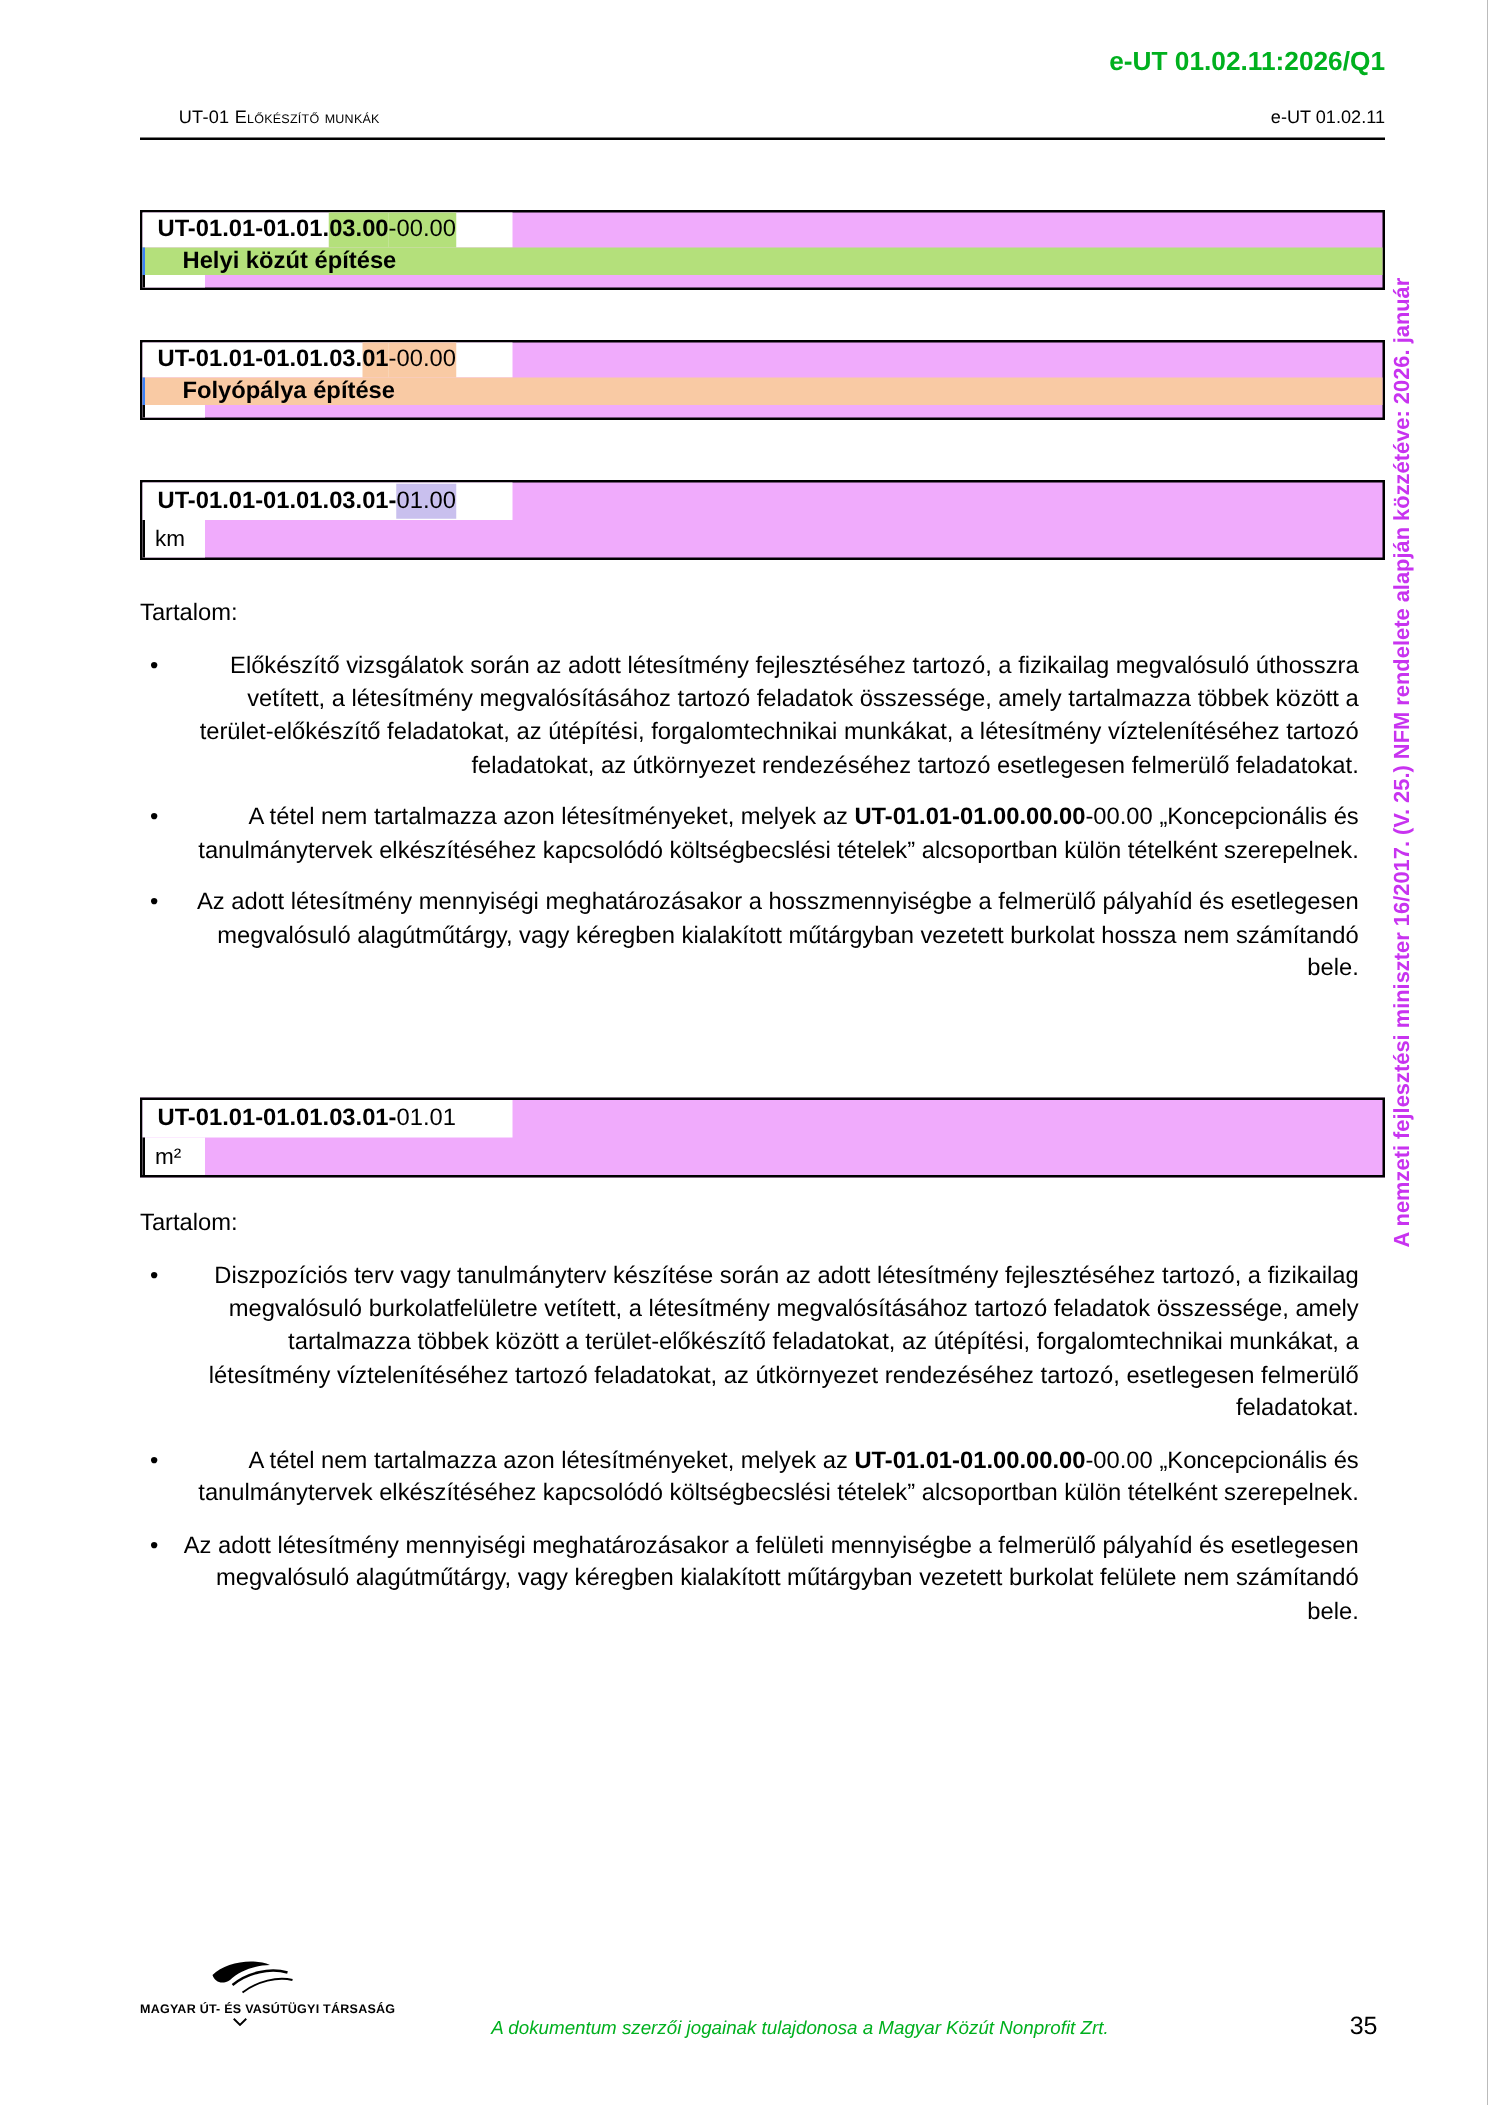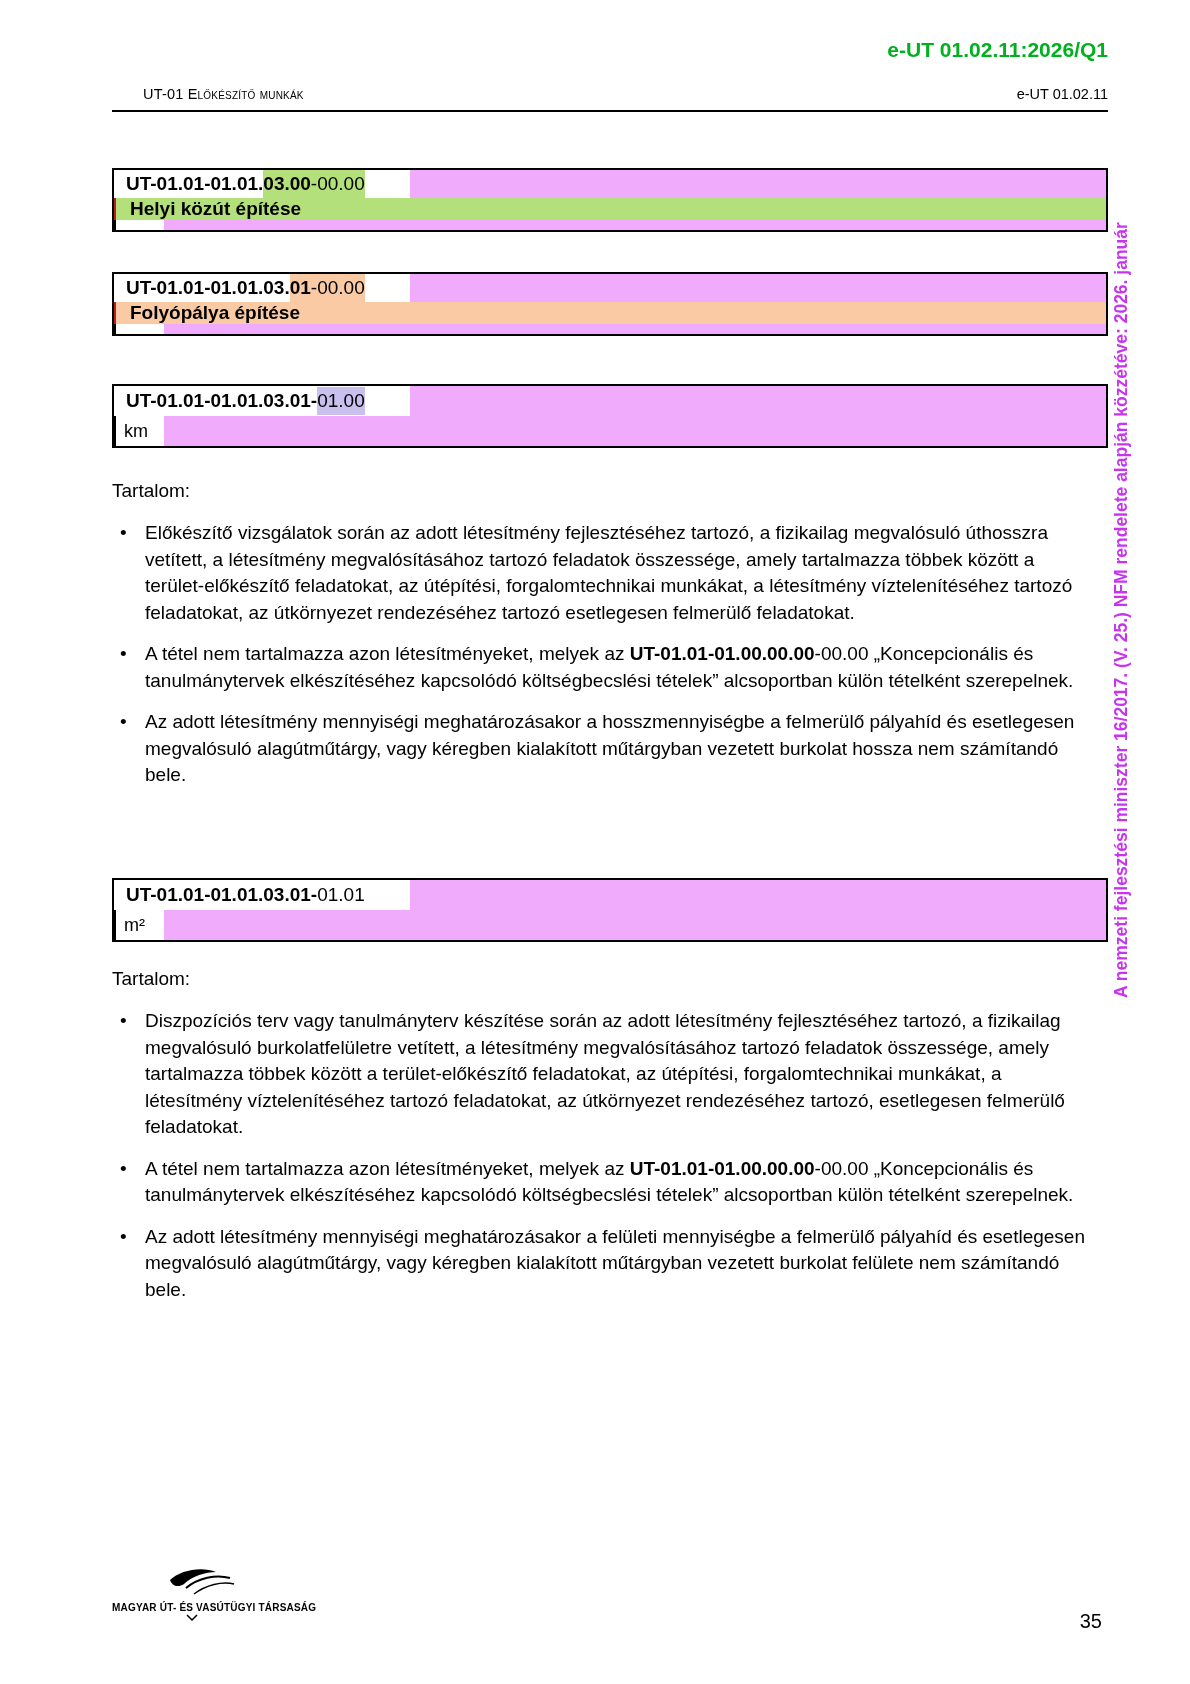"Helyi közút építése" .cell.desc { border-left: 2px solid #b91c1c -> 2px solid #3b82f6; padding-left: 14px -> 30px }
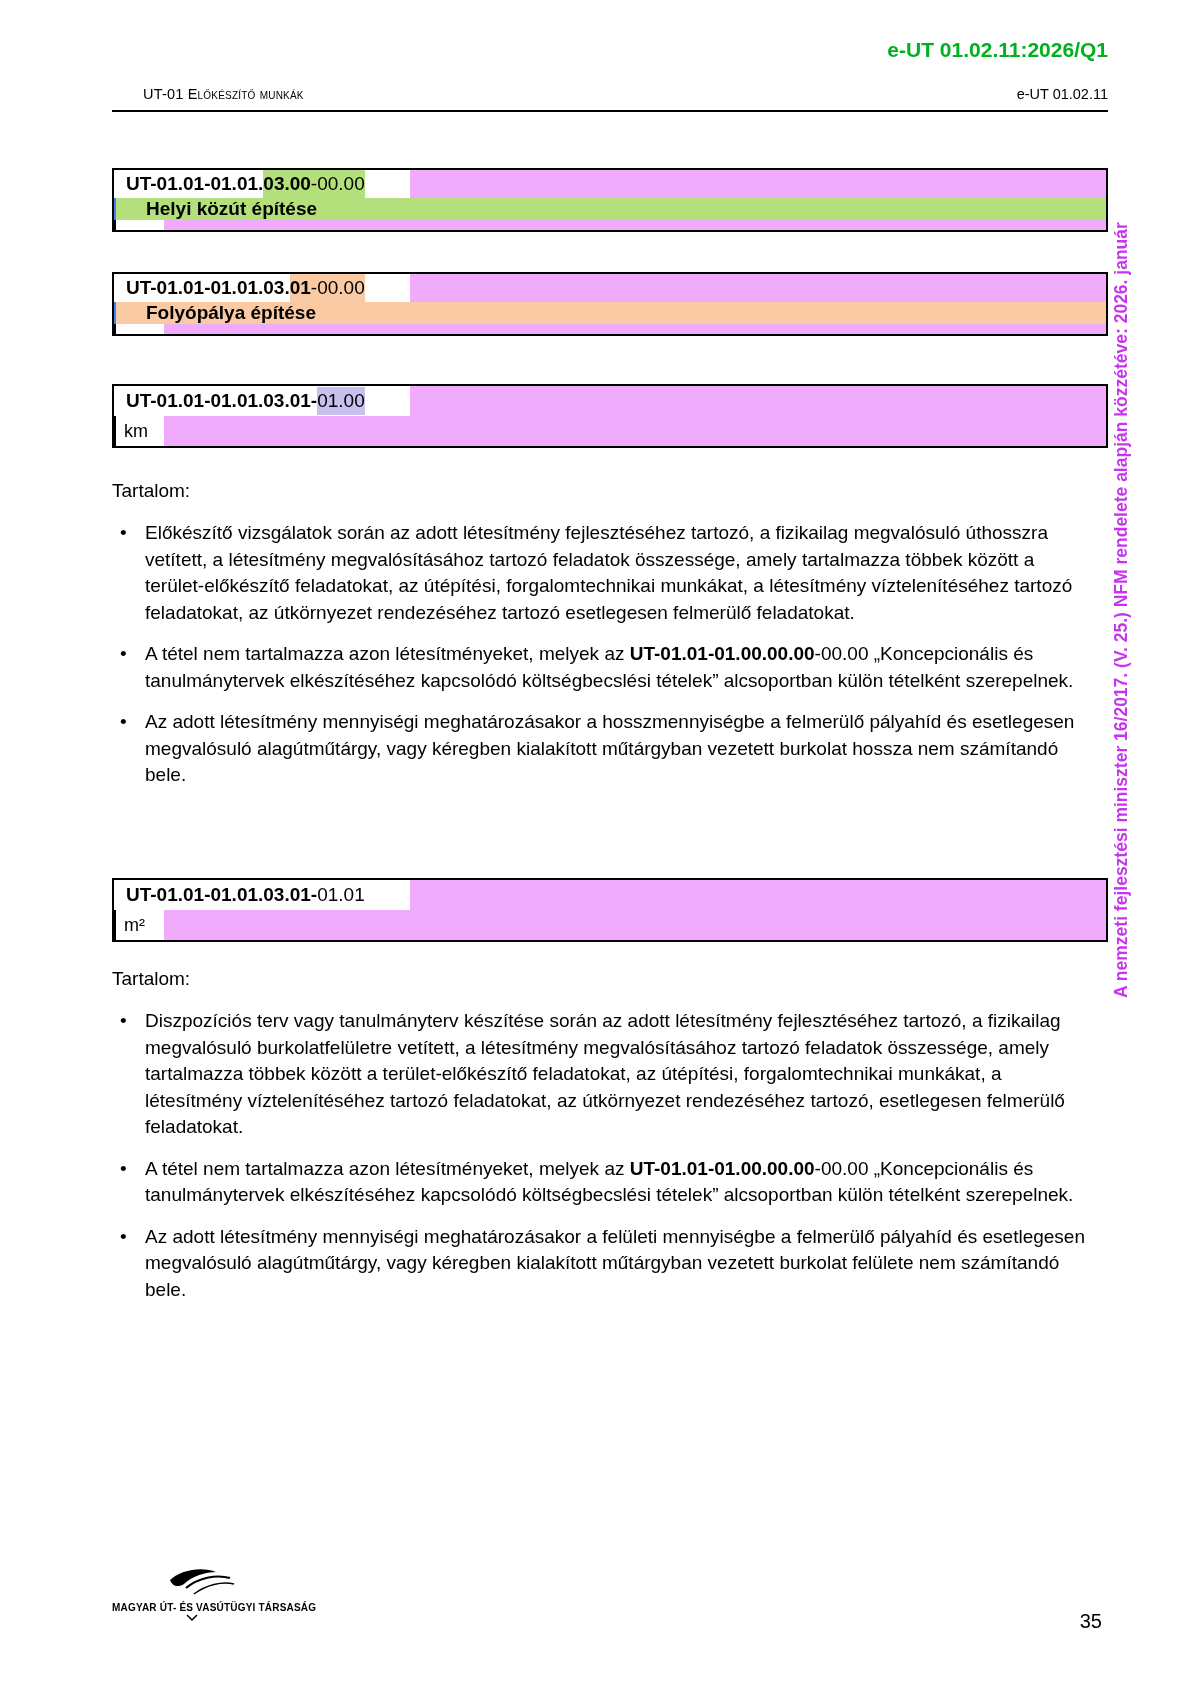"Előkészítő vizsgálatok során az adott" .section ul { text-align: none -> right }
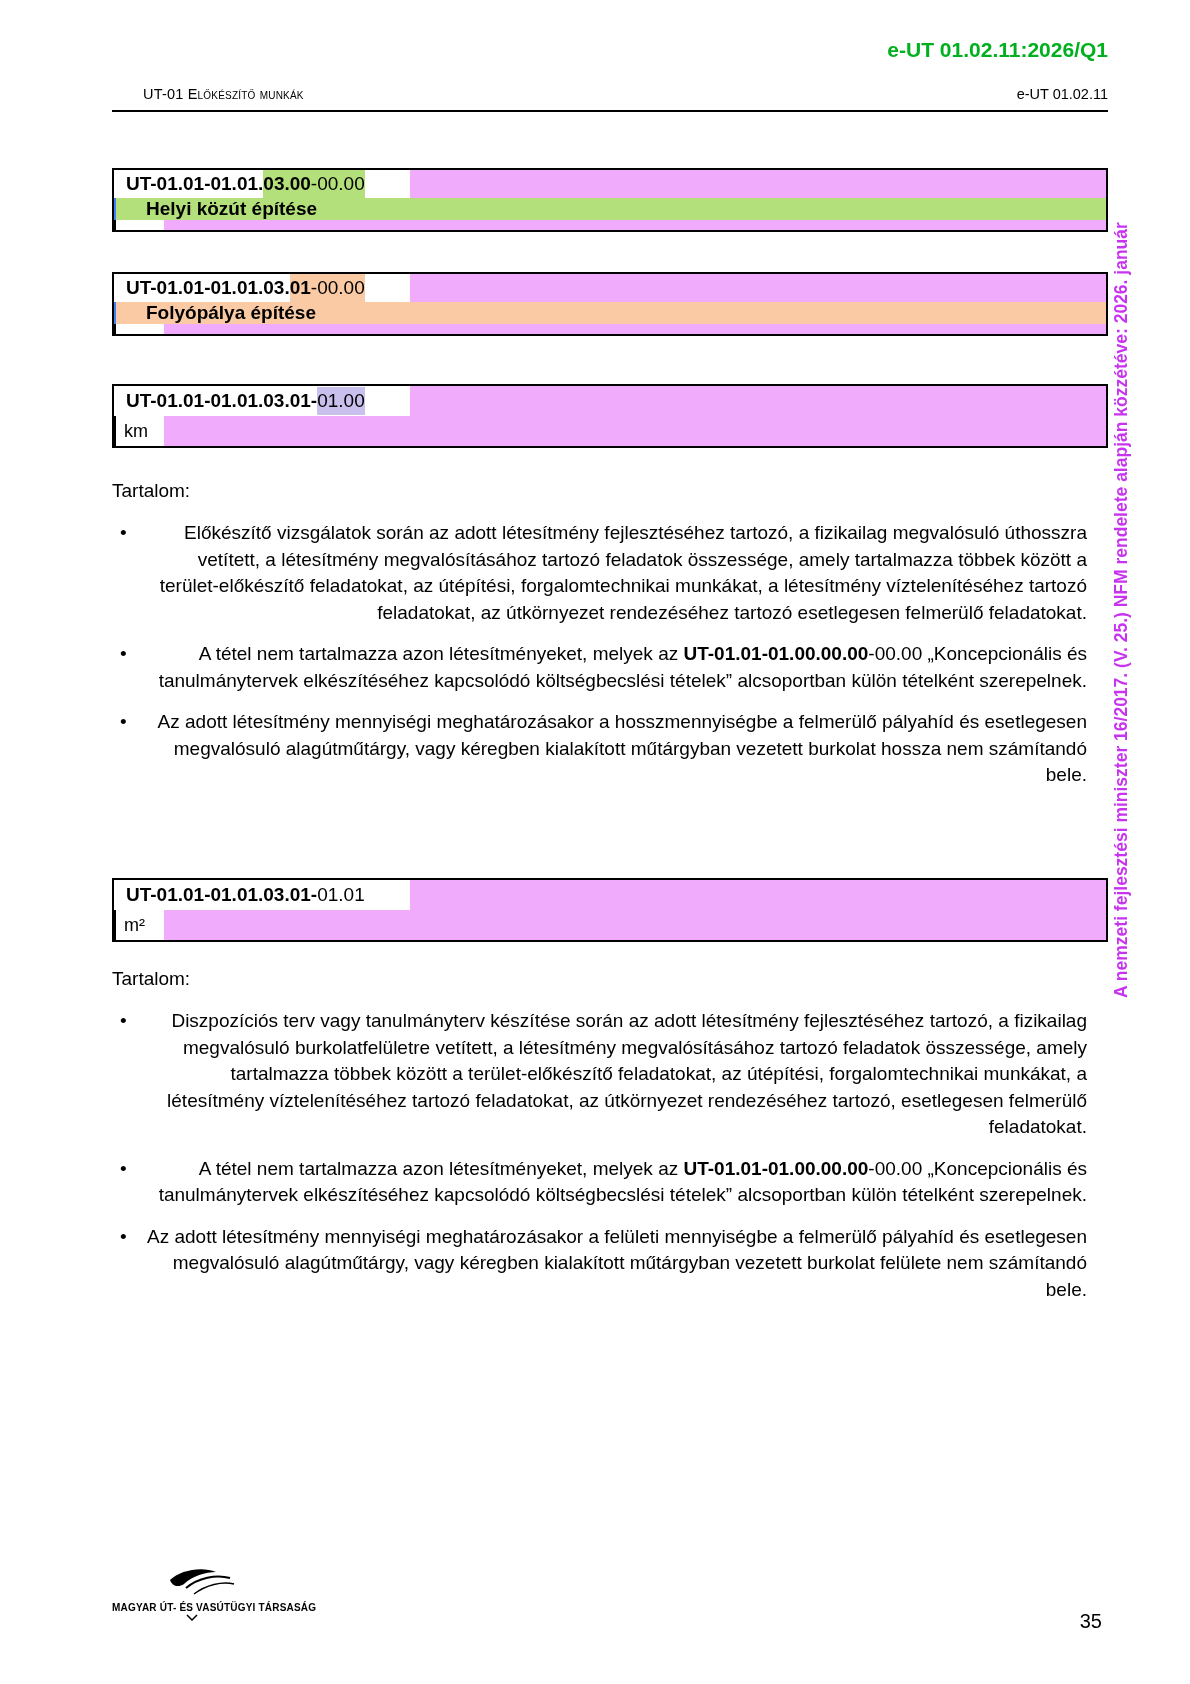"A dokumentum szerzői jogainak" div.copyright { html: none -> <div>A dokumentum szerzői jogainak tulajdonosa a Magyar Közút Nonprofit Zrt.</div> }
